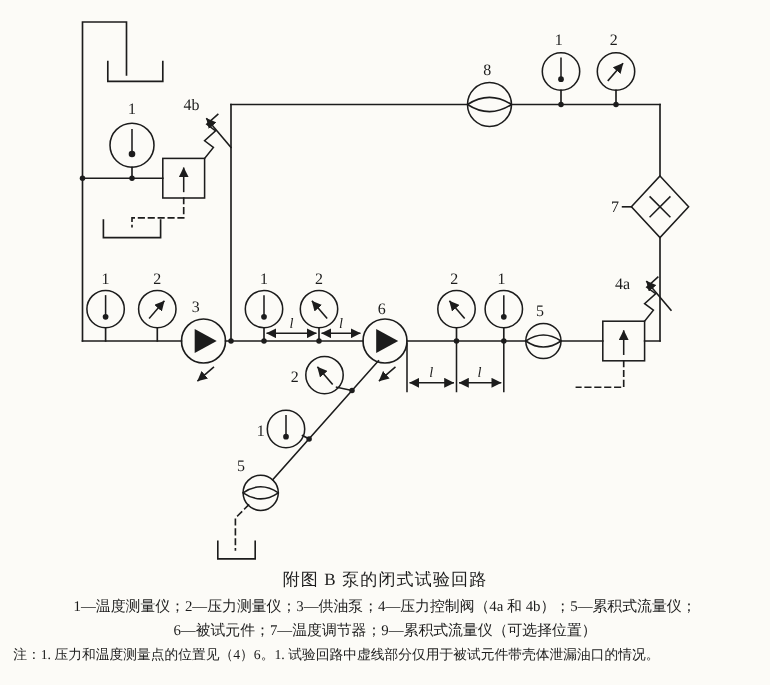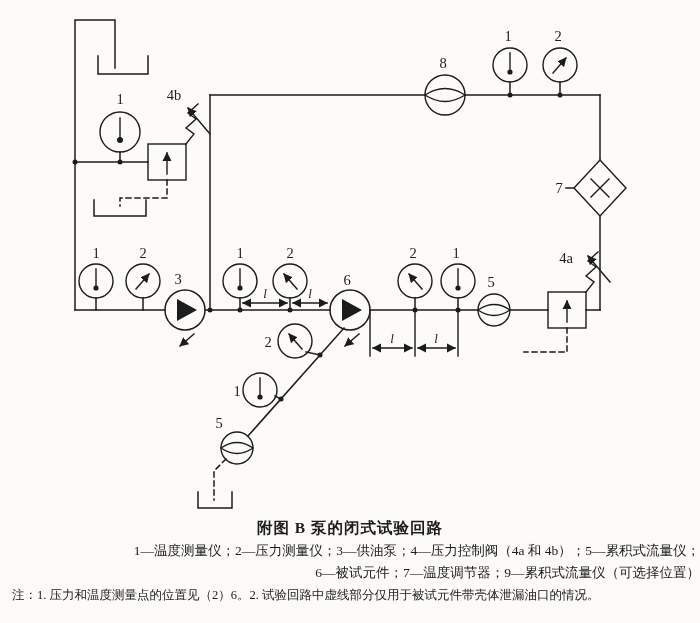"附图 B 泵的闭式试验回路" .fig-title { font-weight: bold -> normal }
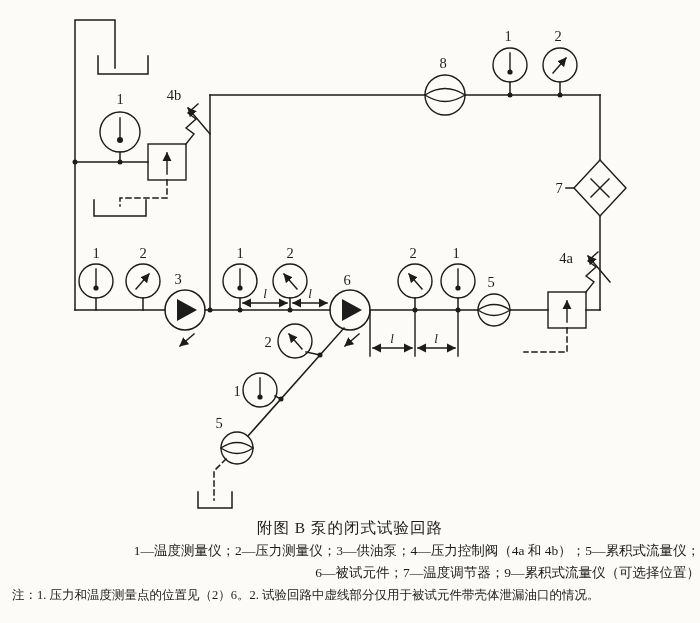"1—温度测量仪；2—压力测量仪；3—供油泵；4—压力控制阀（4a 和" .legend { text-align: right -> none }
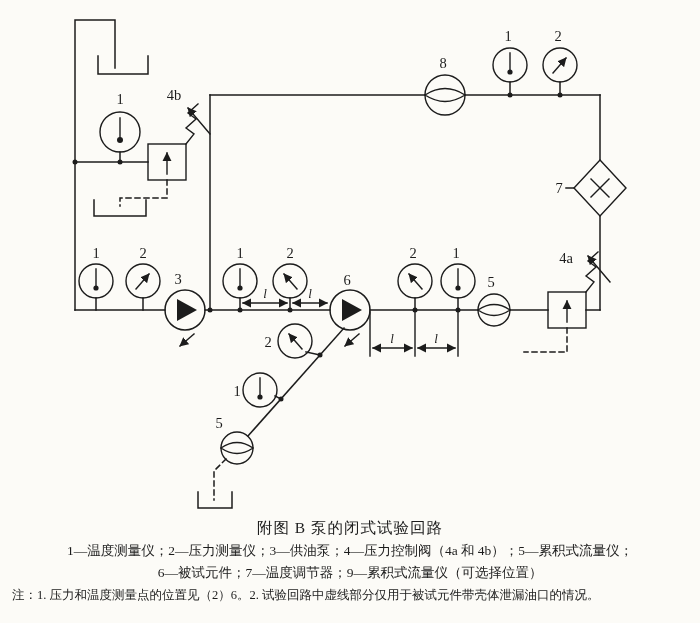"注：1. 压力和温度测量点的位置见（2）6。2." div.note { text: 2）6。2 -> 4）6。1 }
